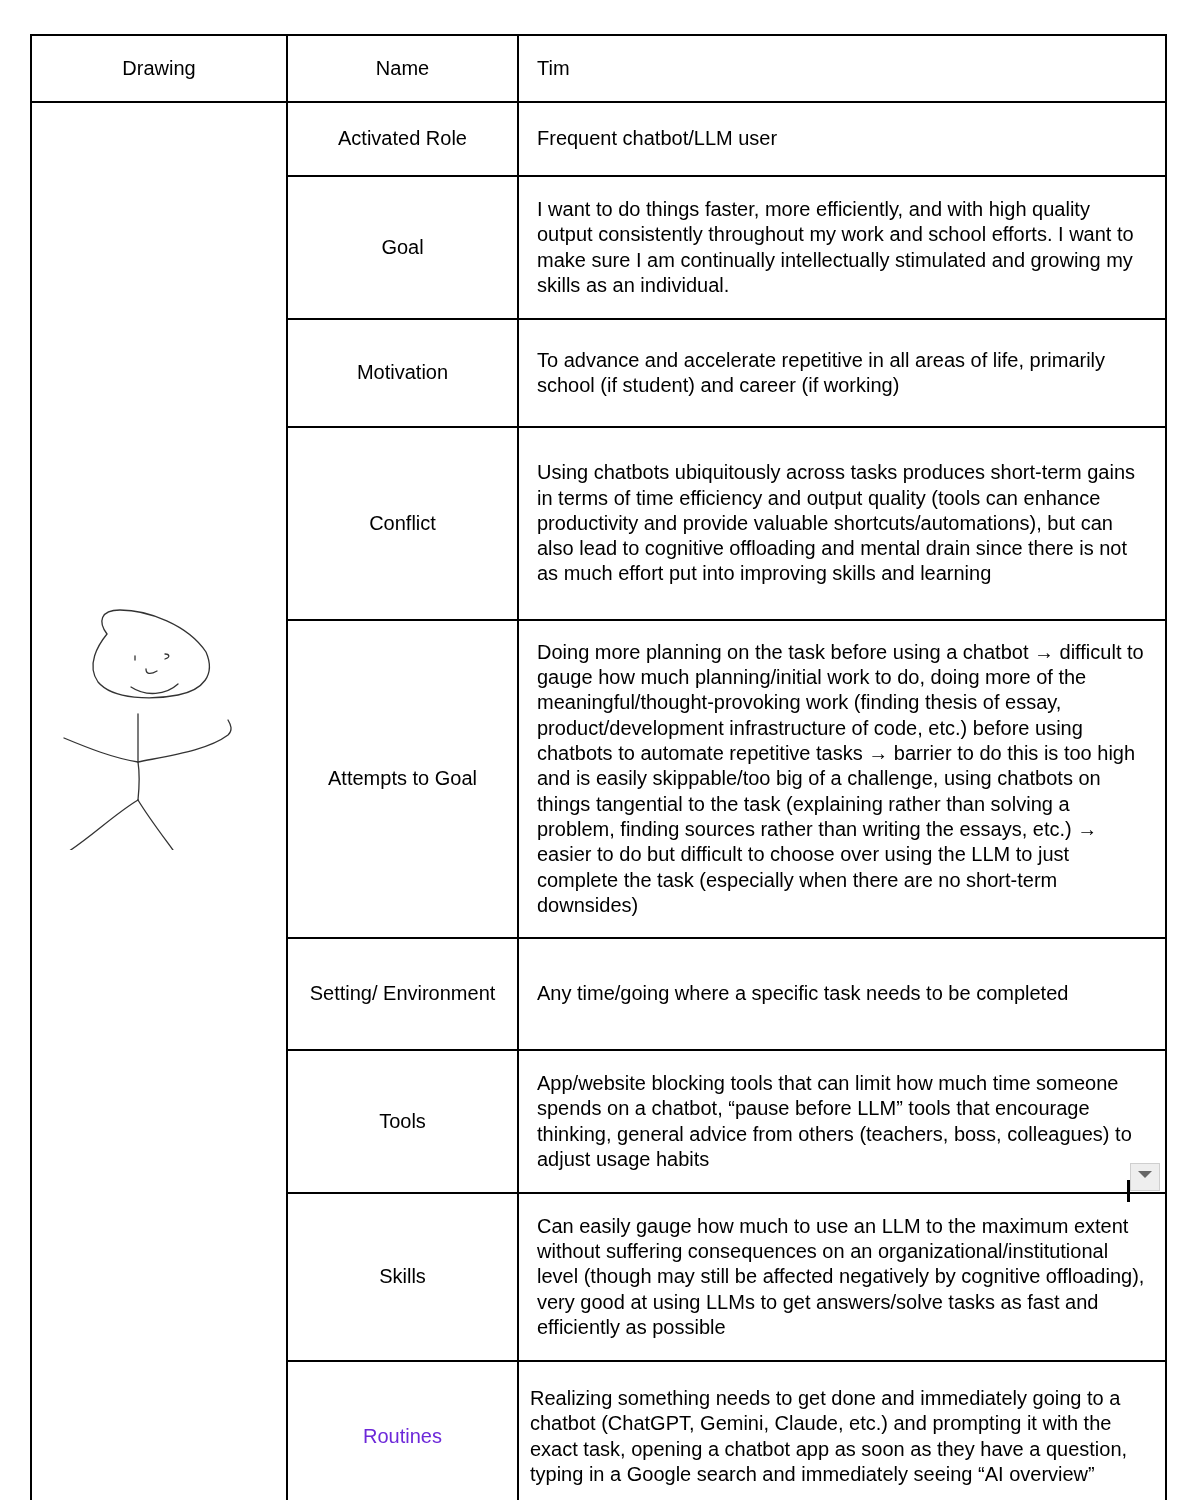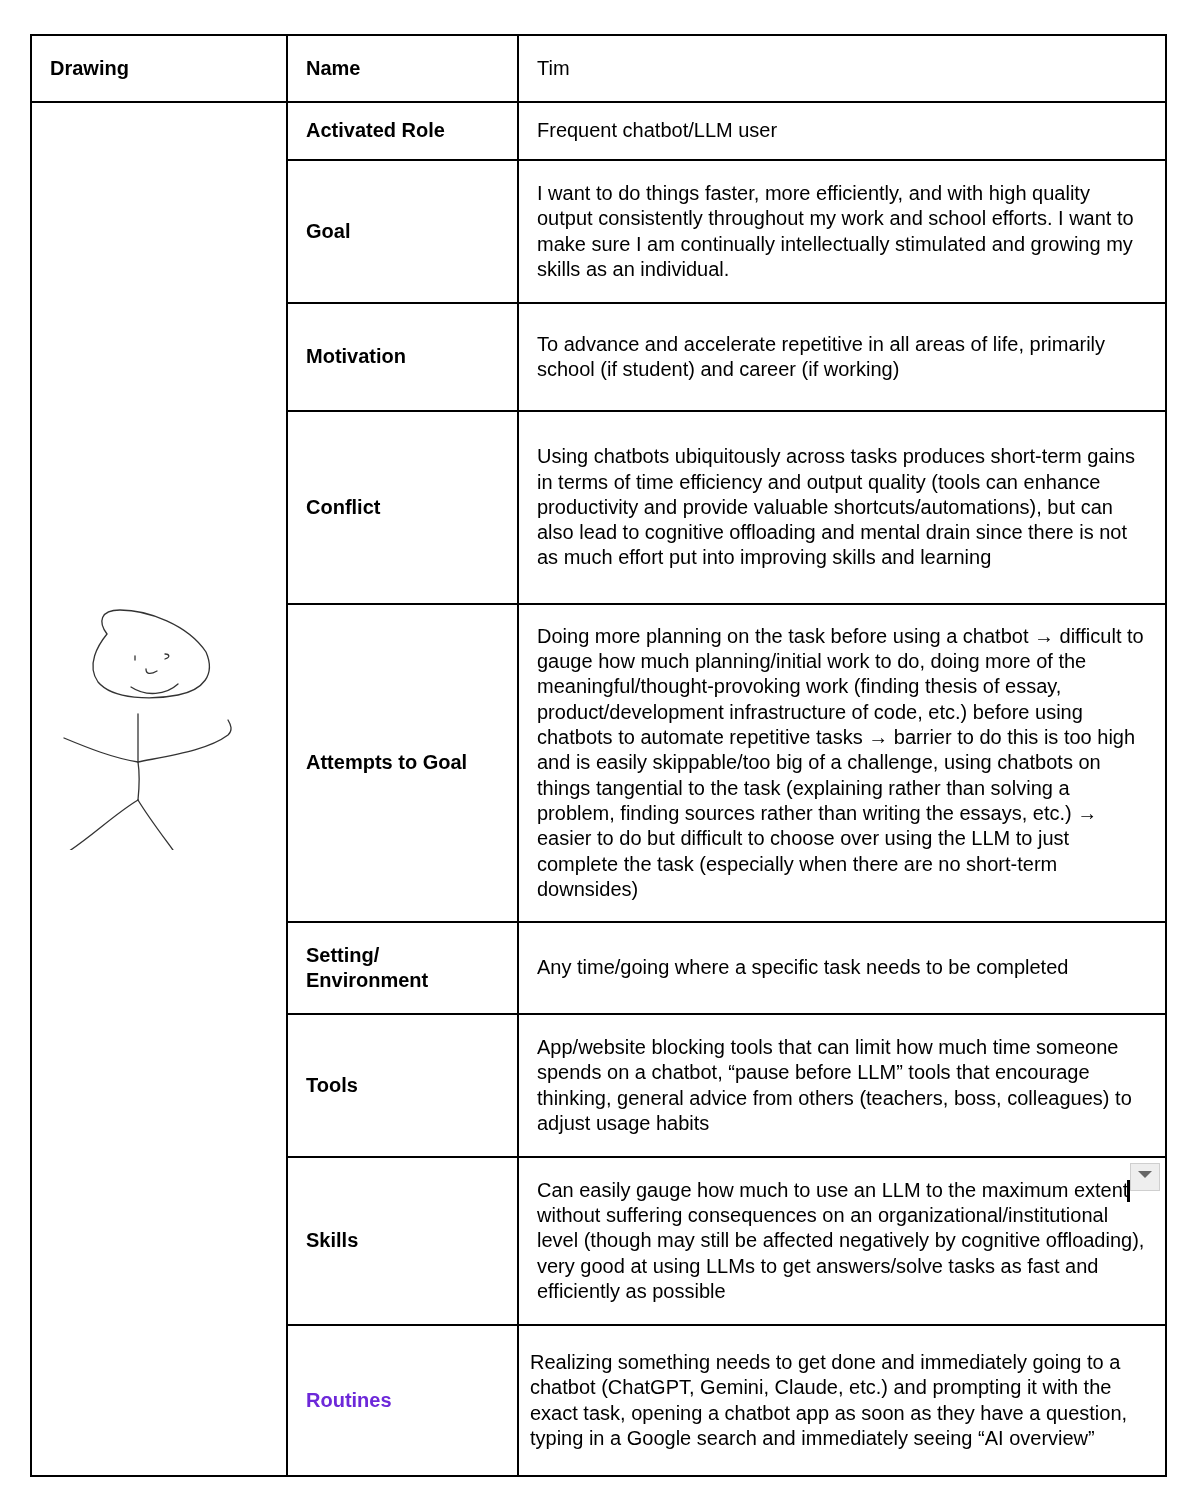"Drawing" .lbl { font-weight: bold -> normal; text-align: none -> center }
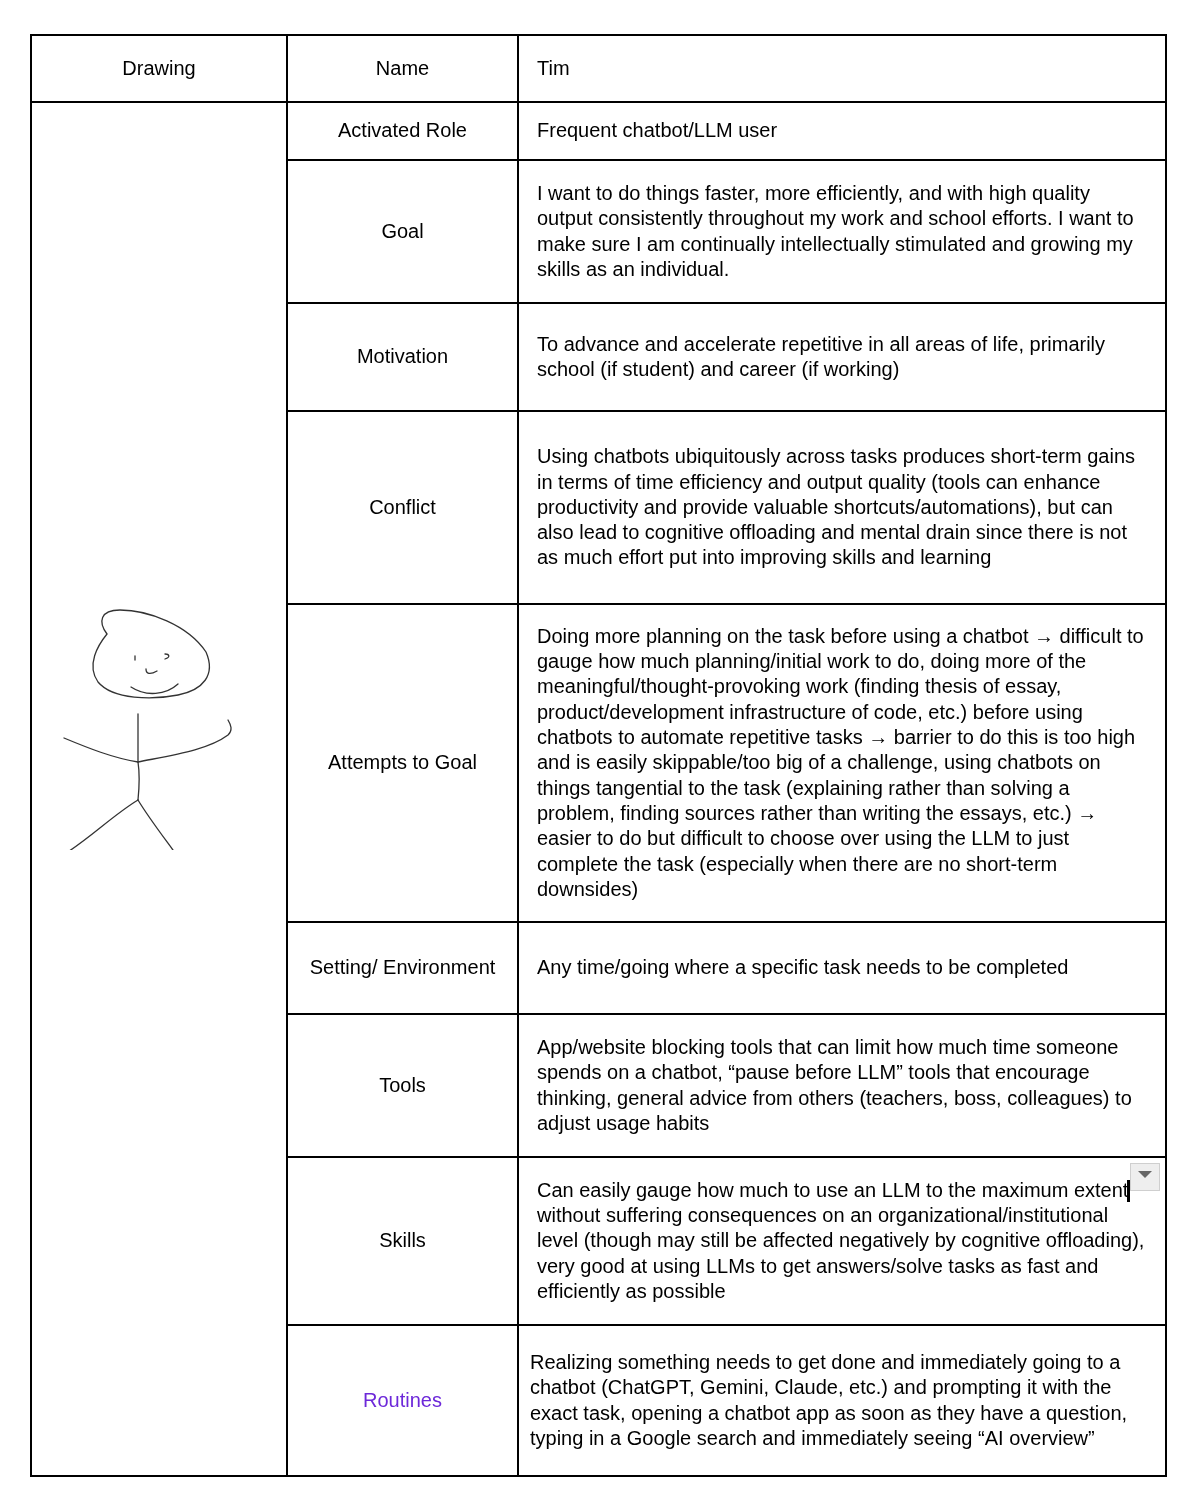"Activated Role" tr { height: 58px -> 74px }
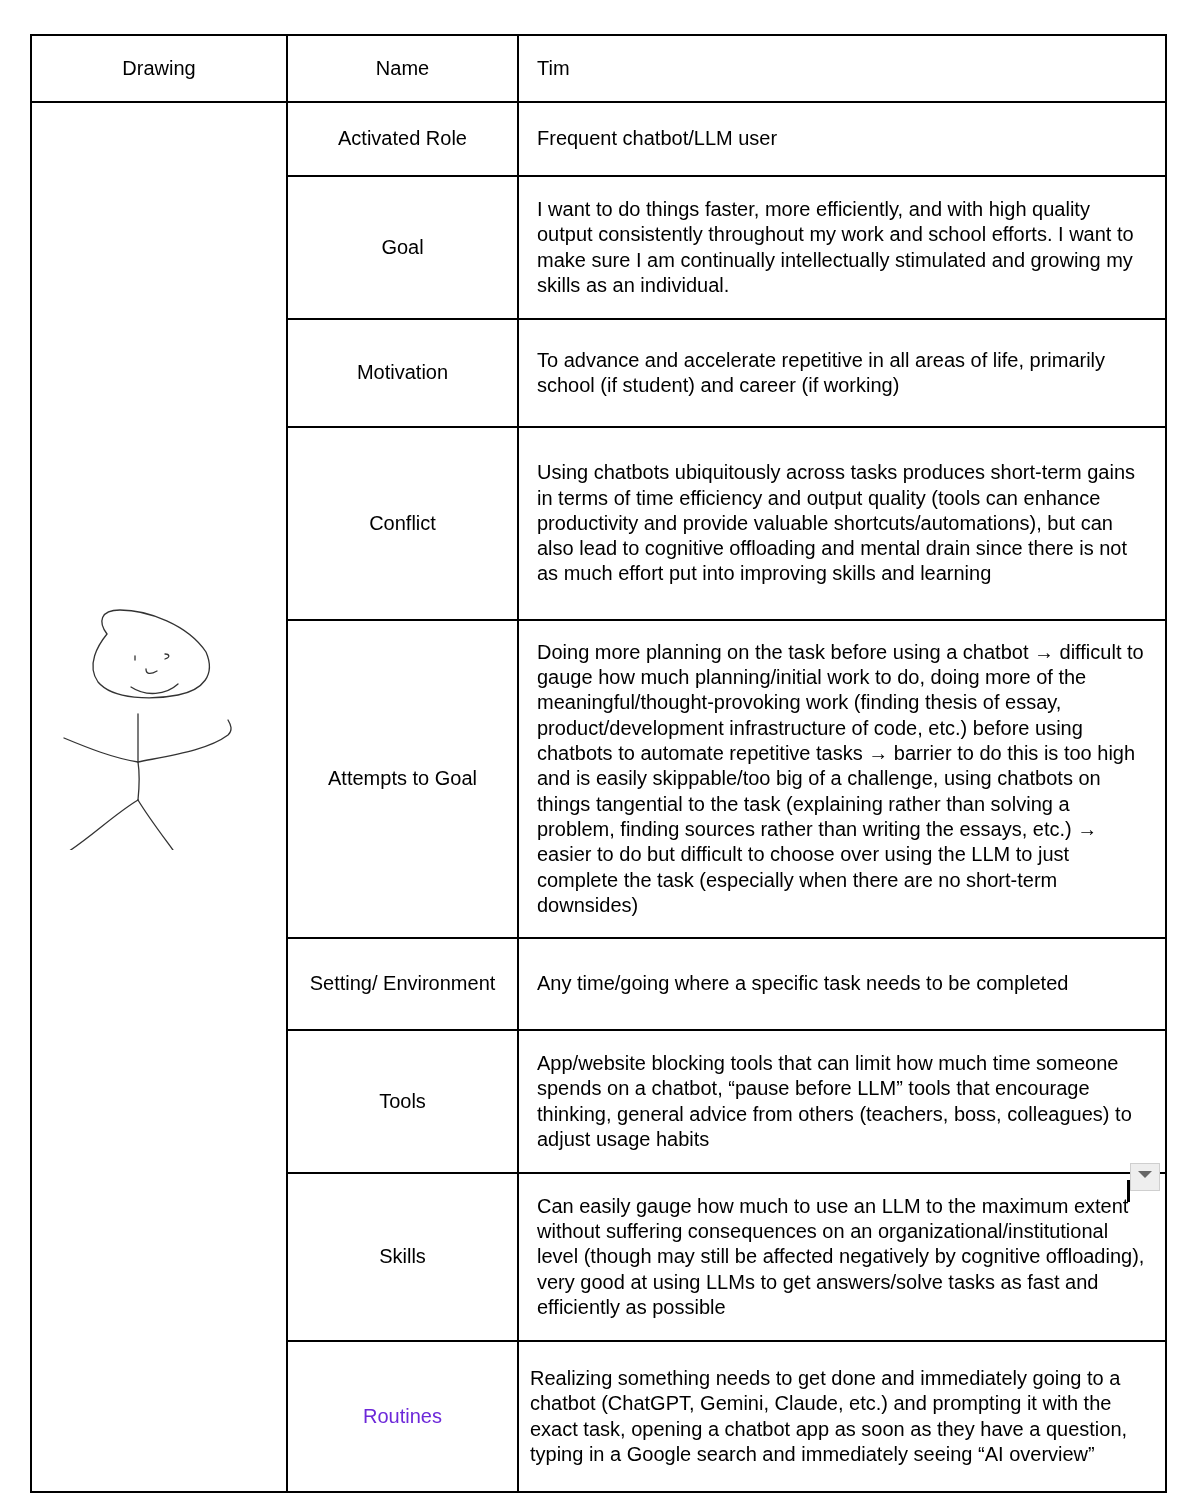"Setting/ Environment" tr { height: 92px -> 112px }
